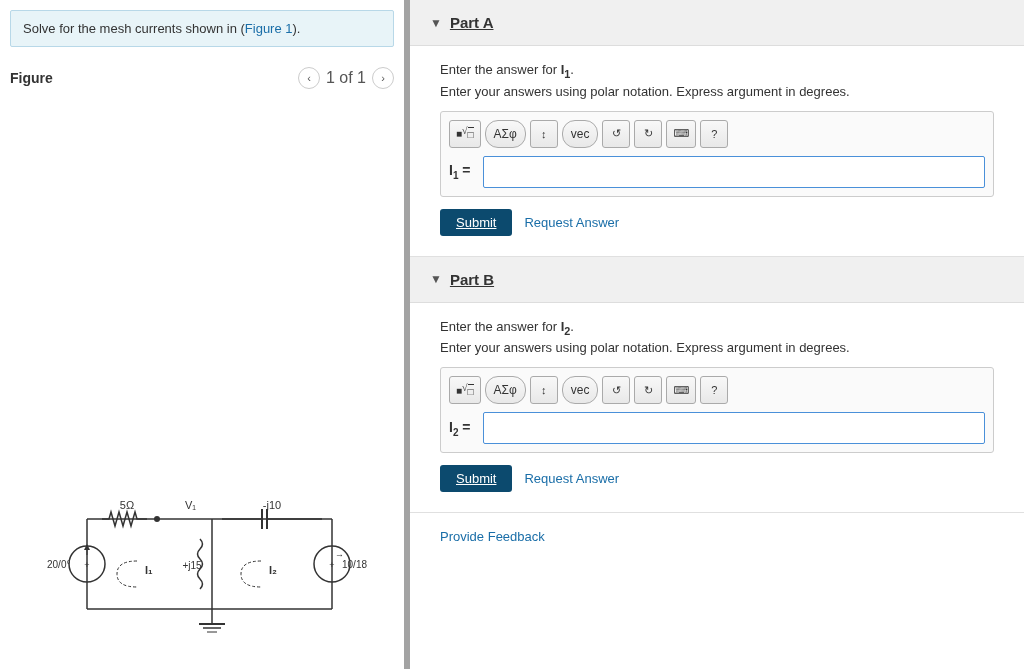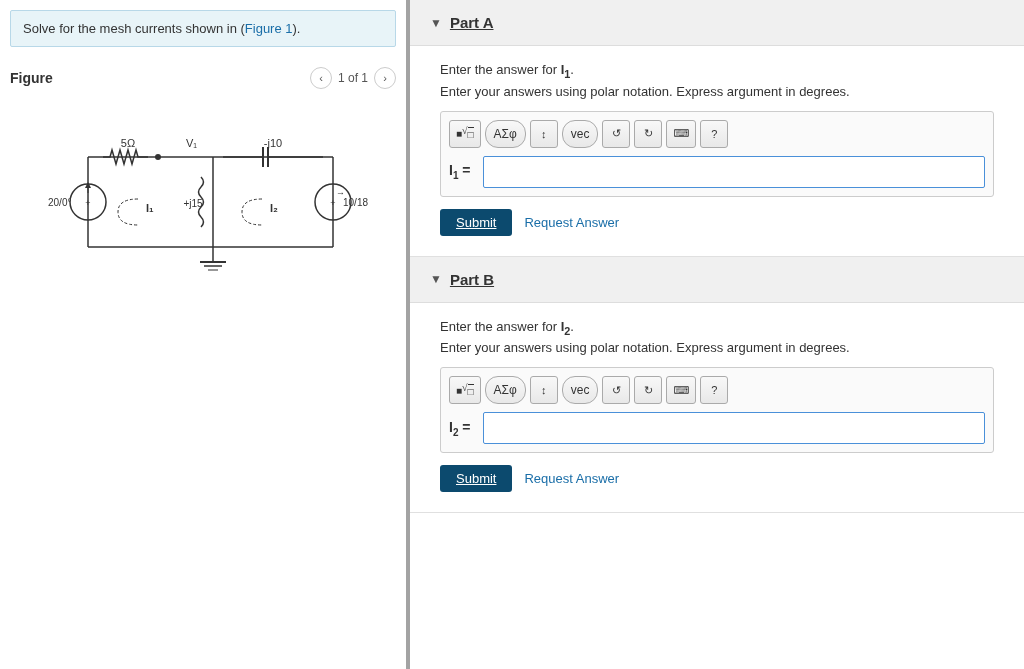"Solve for the mesh currents" .left-panel { border-right: 4px solid #a3a3a3 -> 6px solid #a3a3a3 }
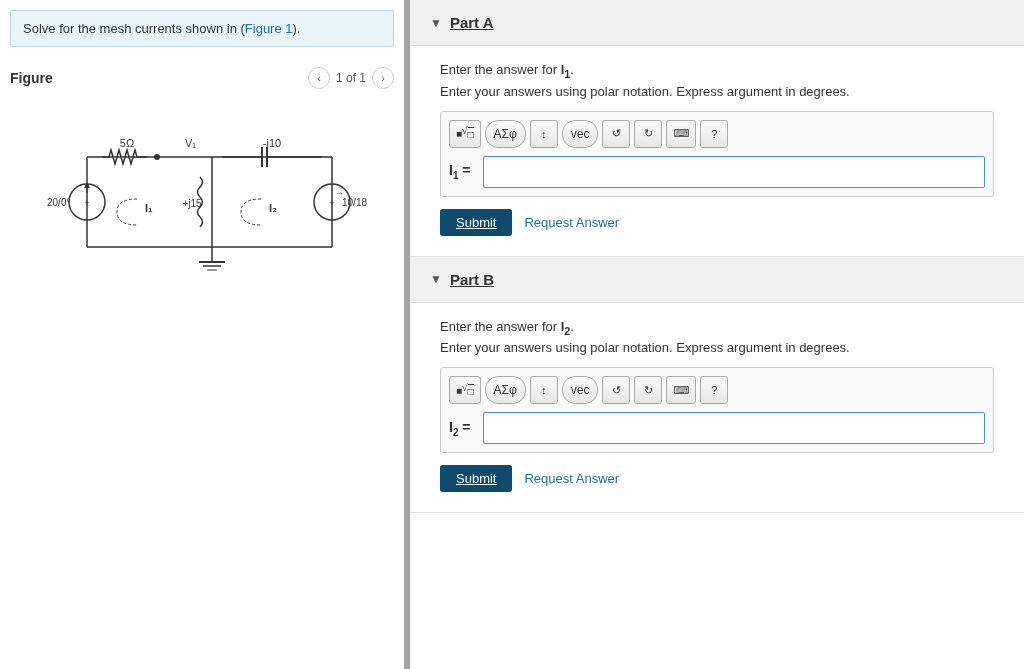"Figure" .figure-area { gap: 20px -> none }
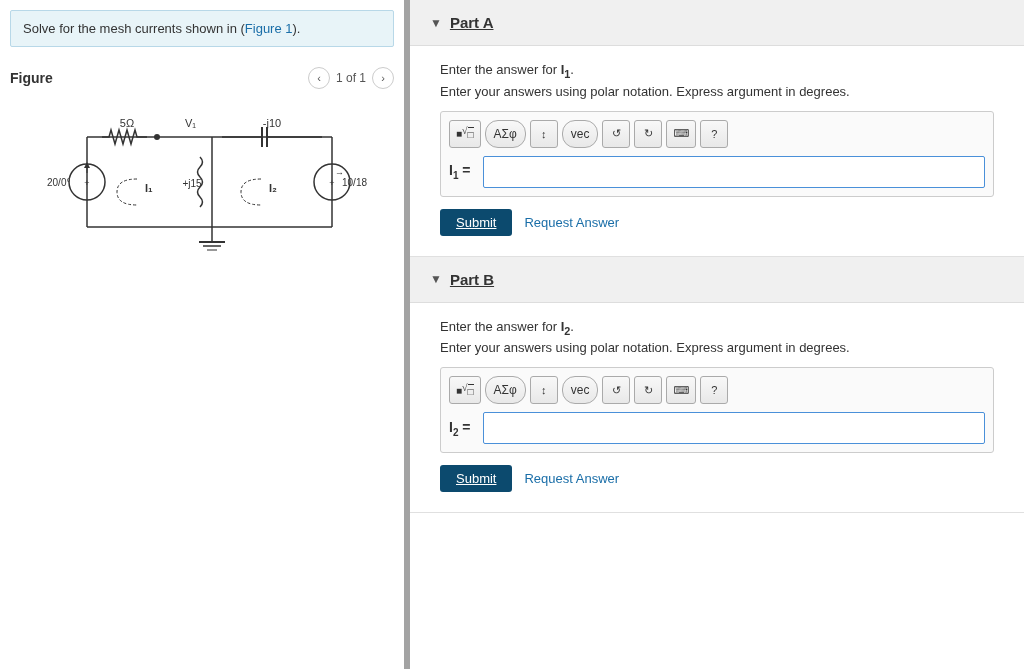"1 of 1" .nav-counter { font-size: 12px -> 16px }
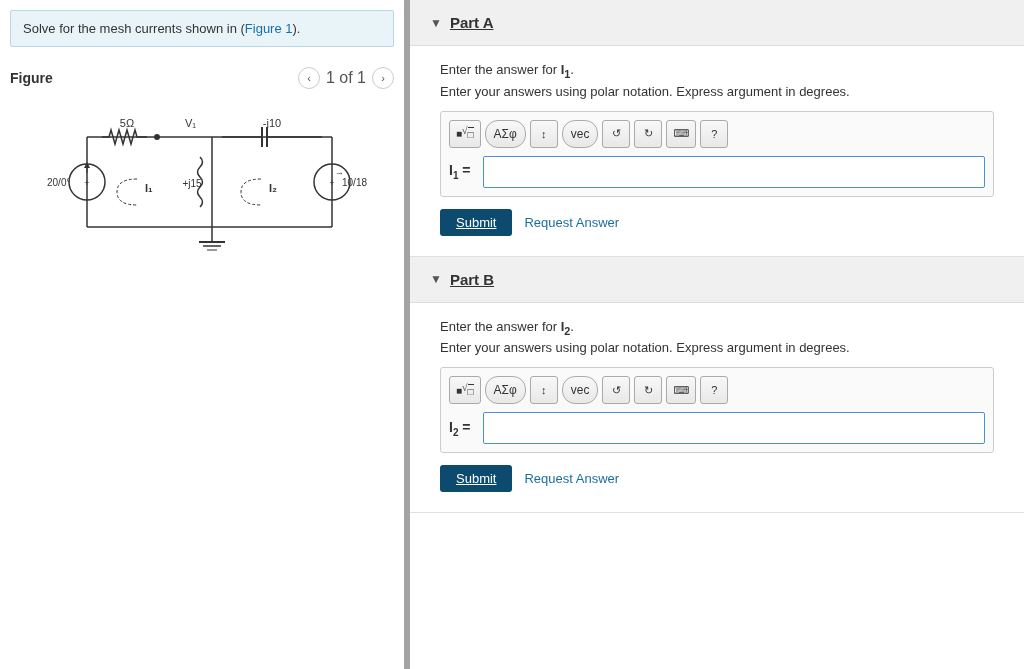"5Ω" .circuit-container { align-items: flex-start -> flex-end }
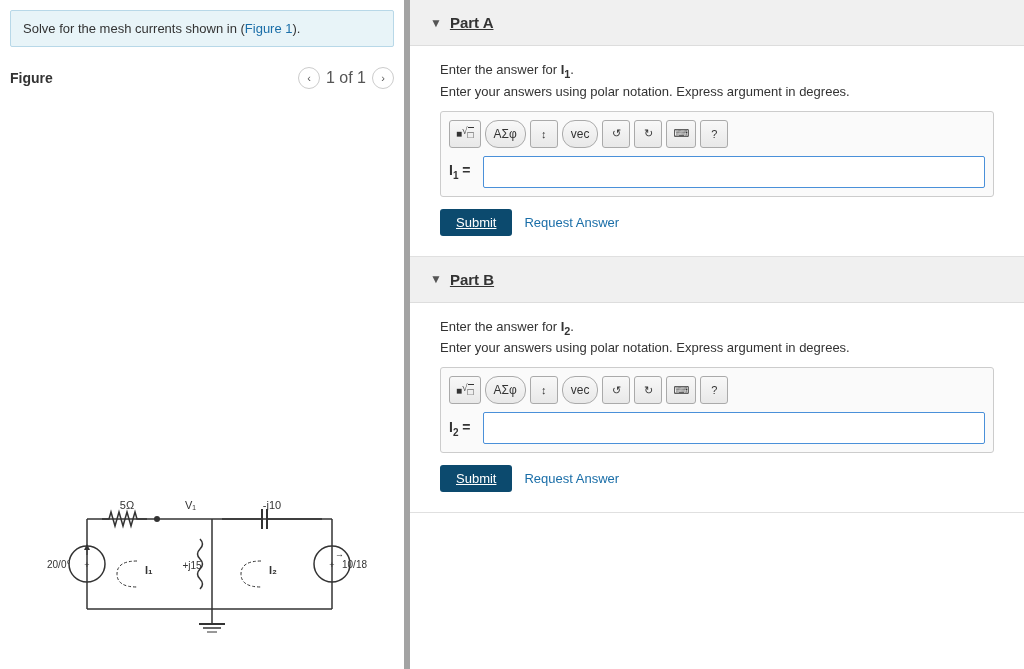"Provide Feedback" a.feedback-link { html: none -> <a>Provide Feedback</a> }
